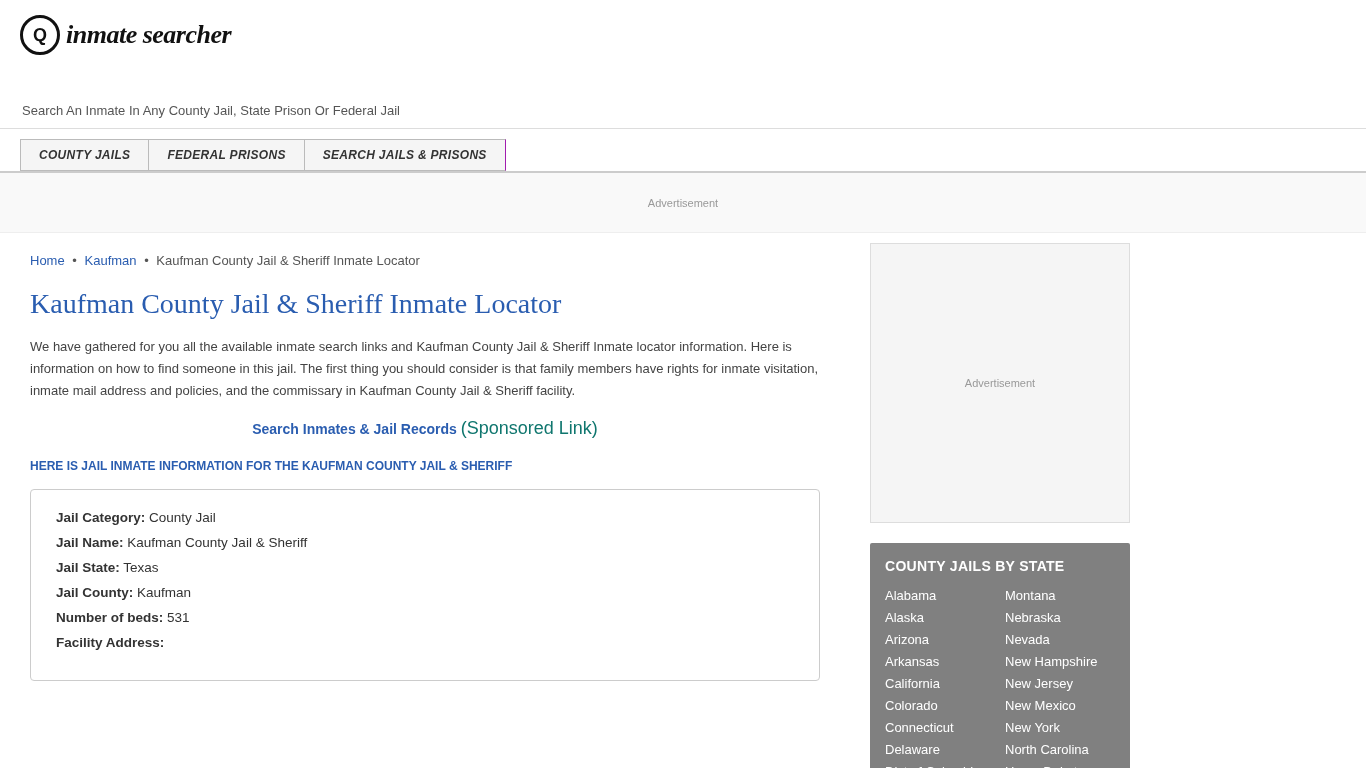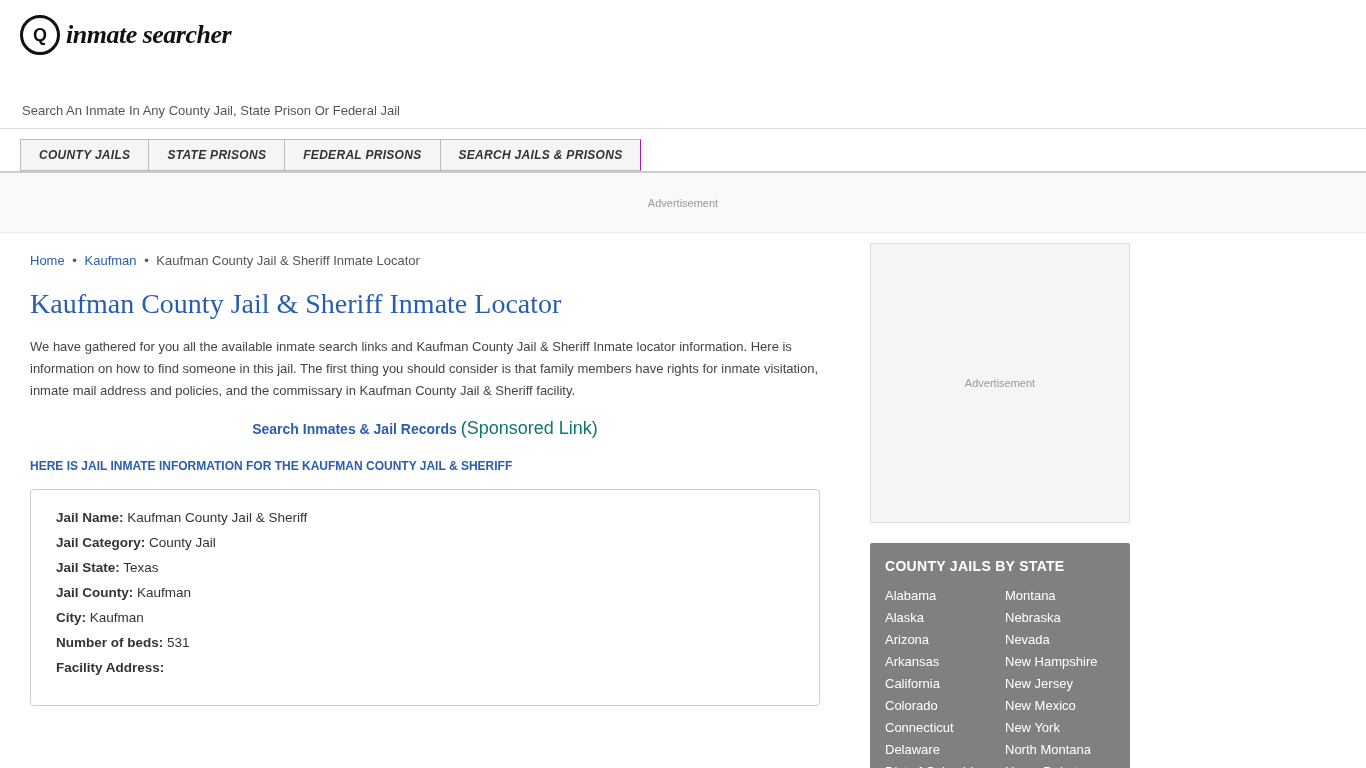"STATE PRISONS" button.nav-btn { html: <button>STATE PRISONS</button> -> none }
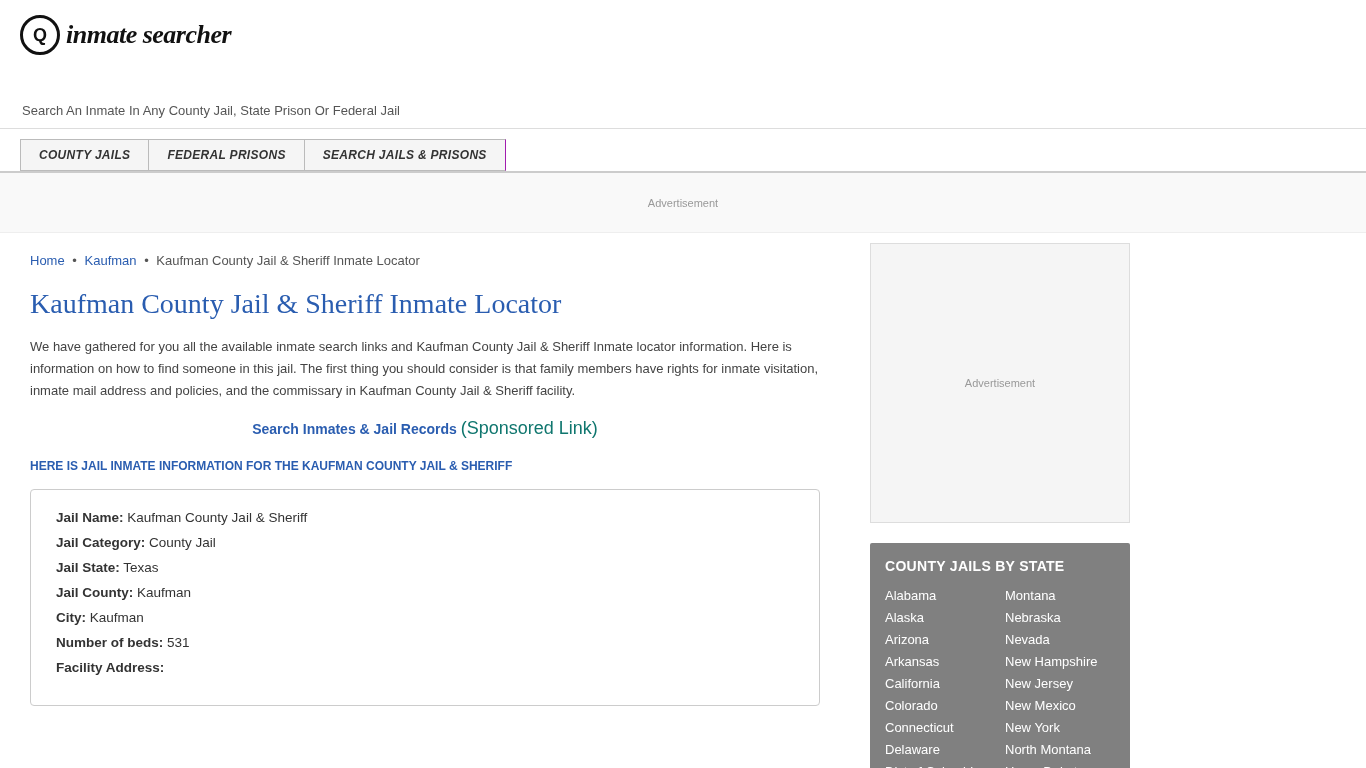"Jail Name: Kaufman County Jail" div.info-row { order: before "Jail Category: County Jail" -> after "Jail Category: County Jail" }
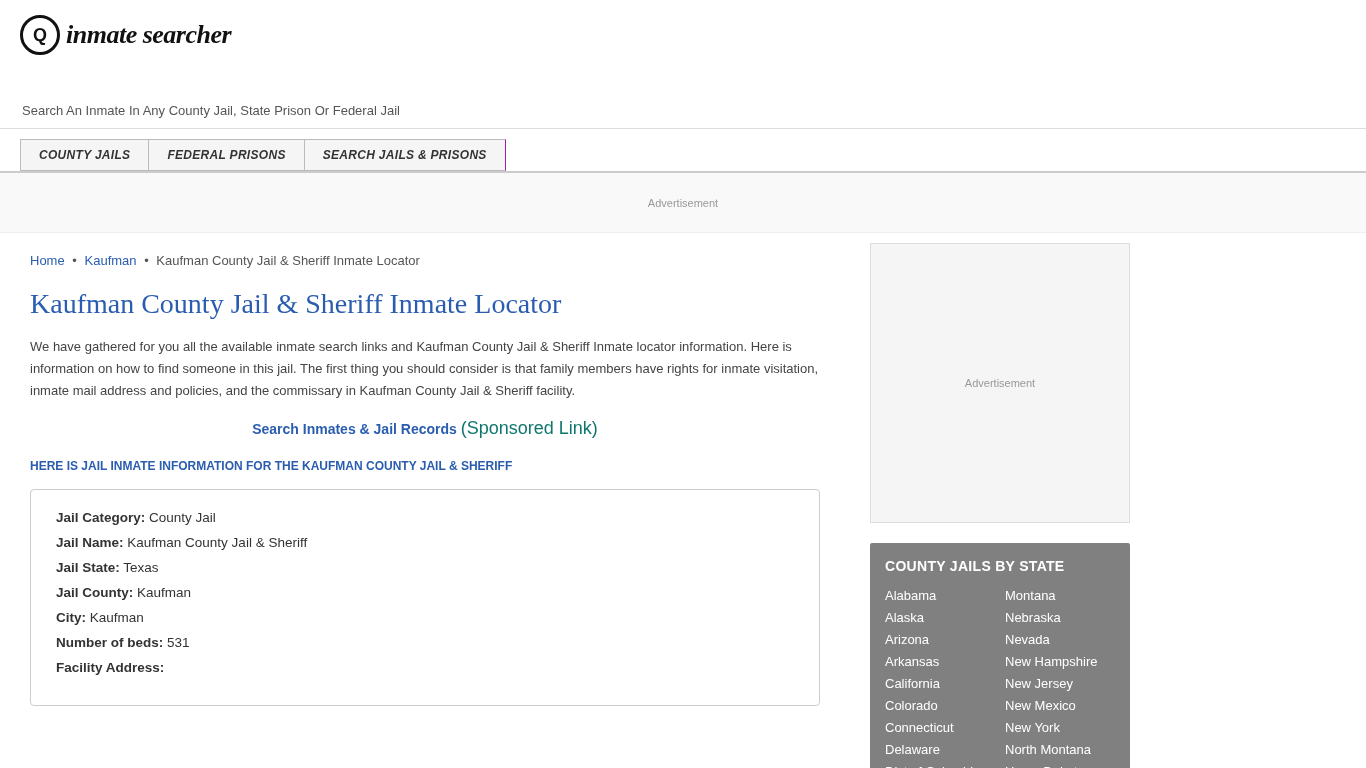"City: Kaufman" div.info-row { html: <div> <span>City:</span> <span> <span>Kaufman</span></span> </div> -> none }
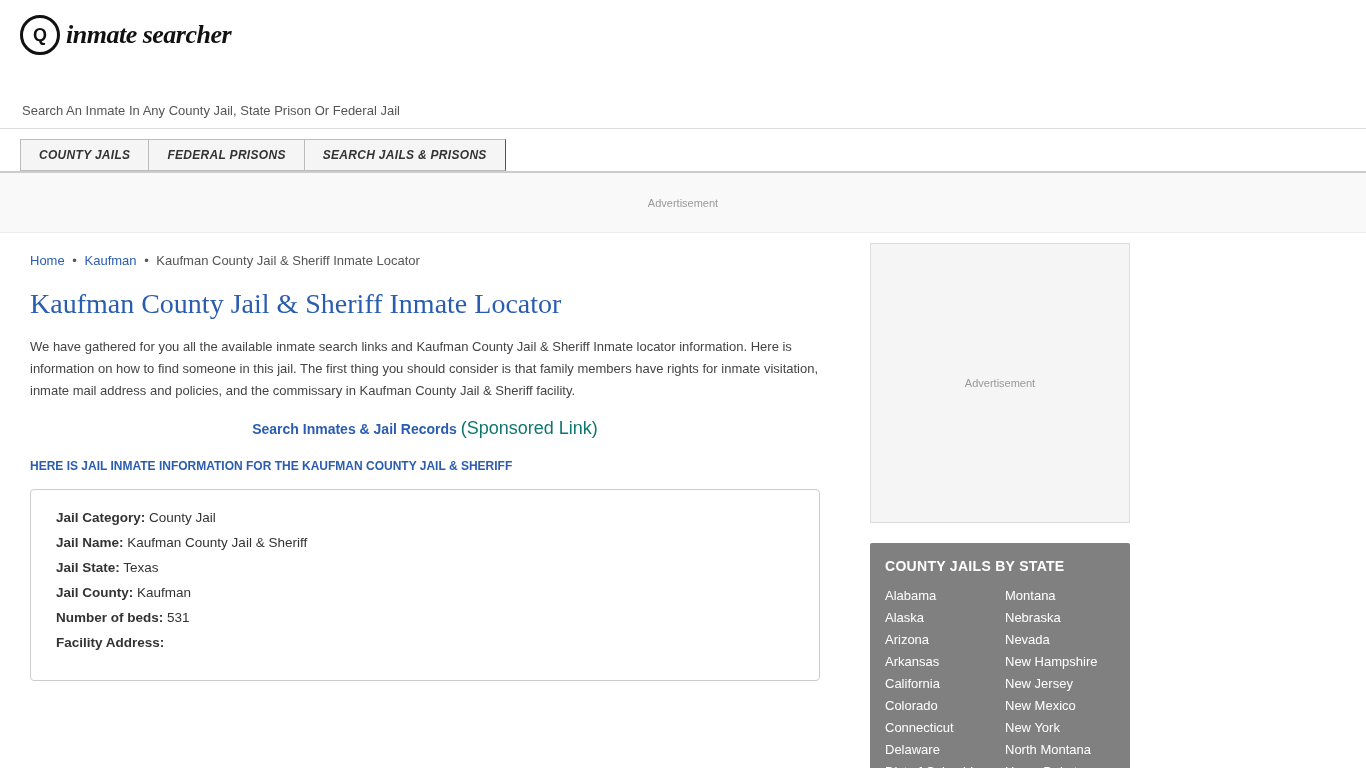"North Montana" a.state-link { text: Montana -> Carolina }
